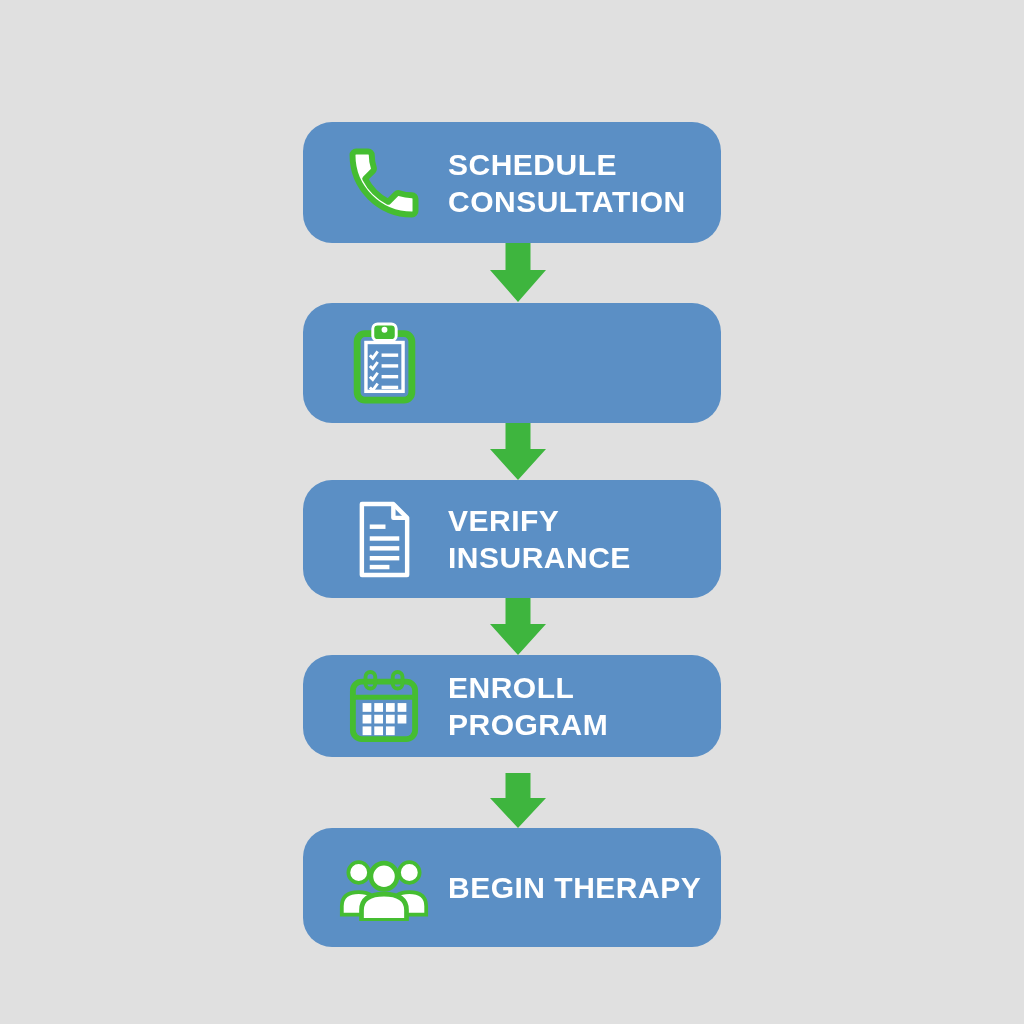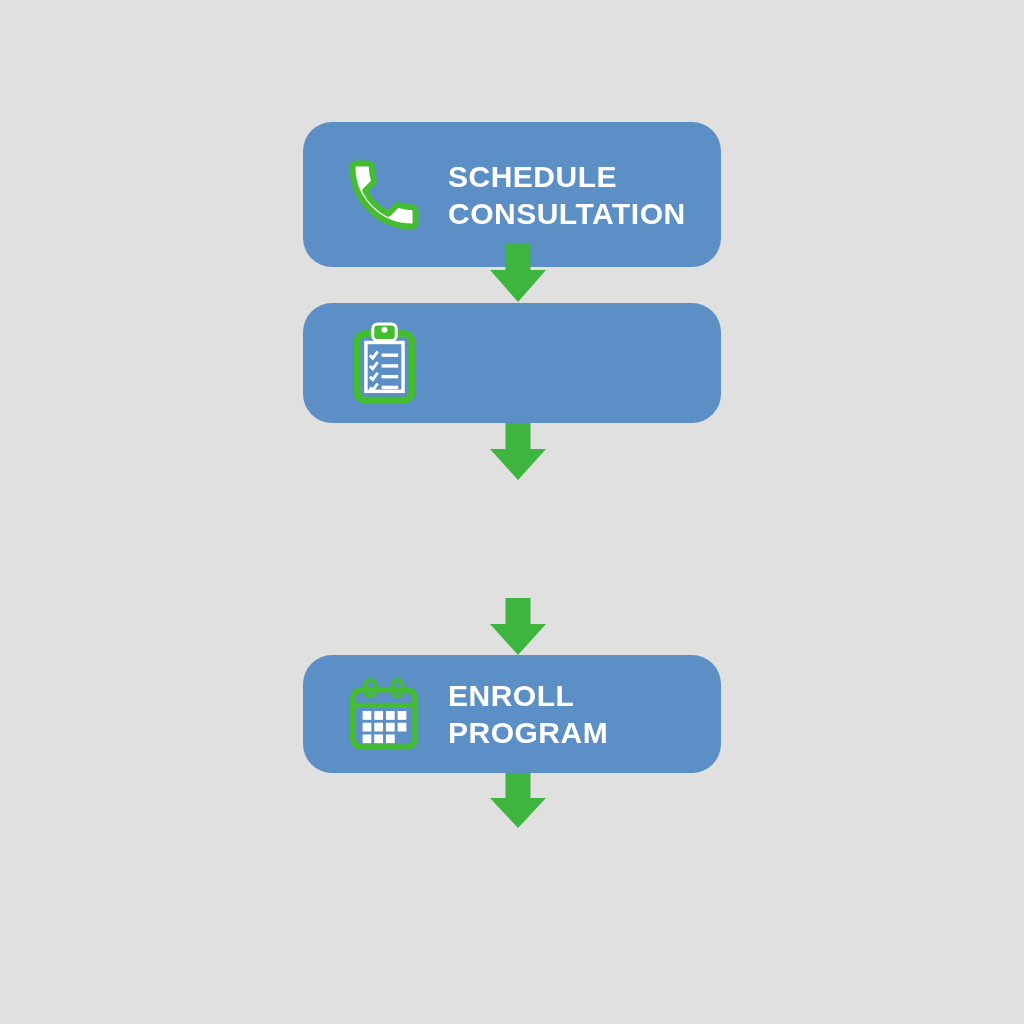"SCHEDULE" div.step { height: 145px -> 121px }
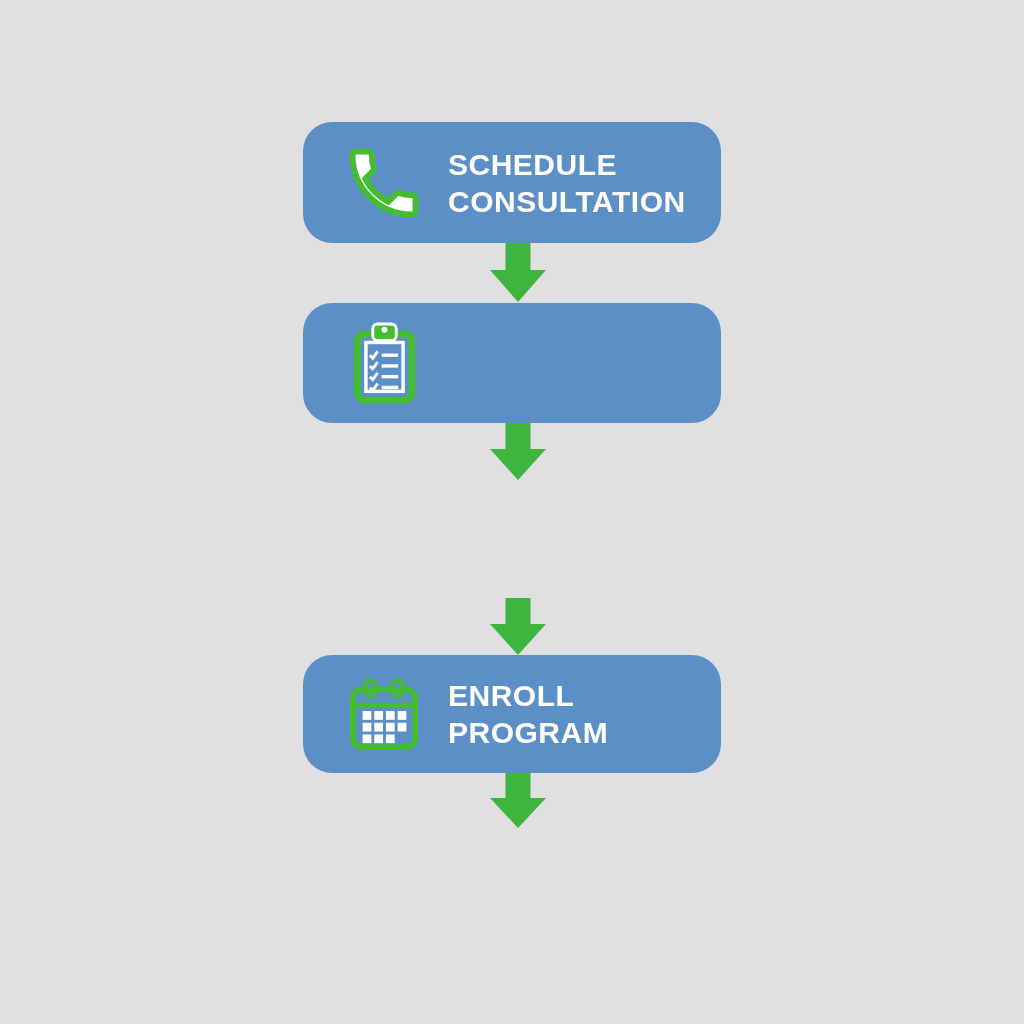"VERIFY INSURANCE" div.step { html: none -> <div> <span> <svg> <path></path> <path></path> <line></line> <line></line> <line></line> <line></line> <line></line> </svg> </span> <span>VERIFY INSURANCE</span> </div> }
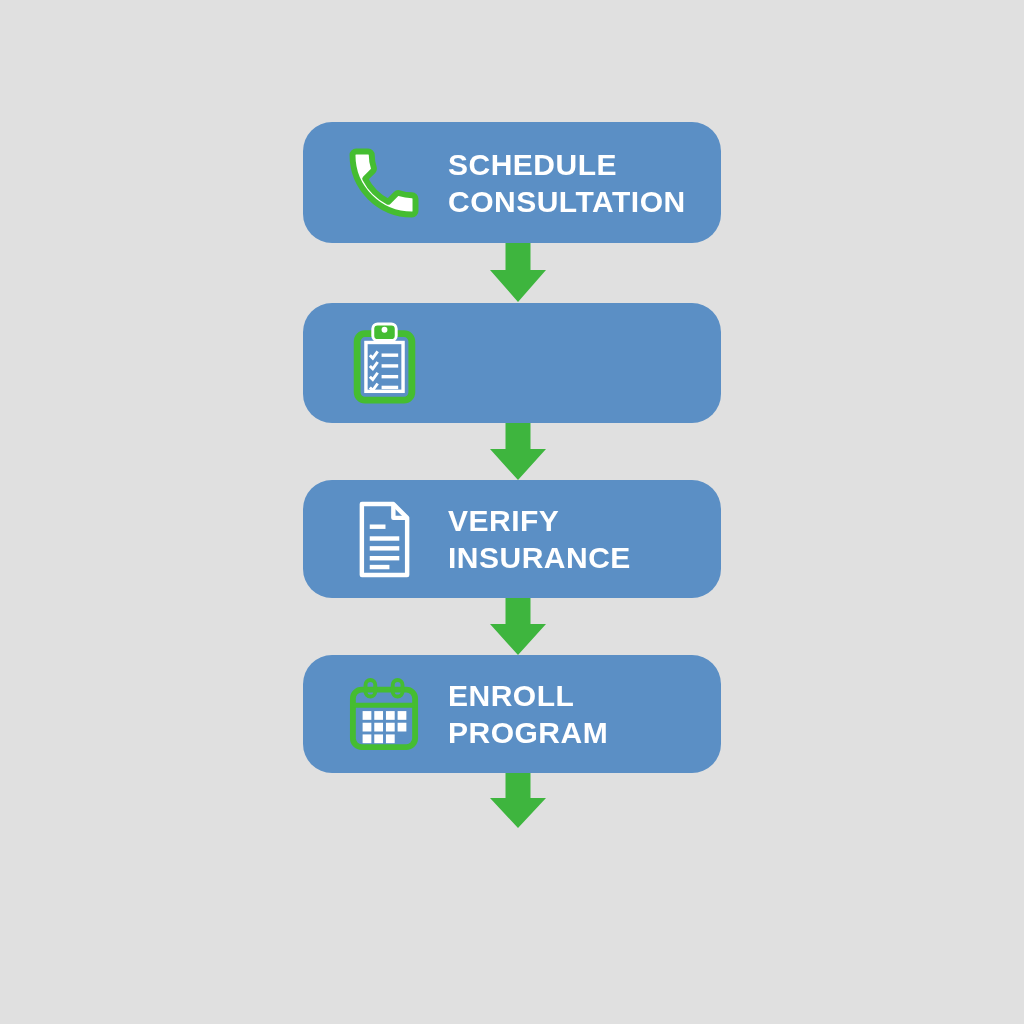"ENROLL PROGRAM" div.step { height: 118px -> 102px }
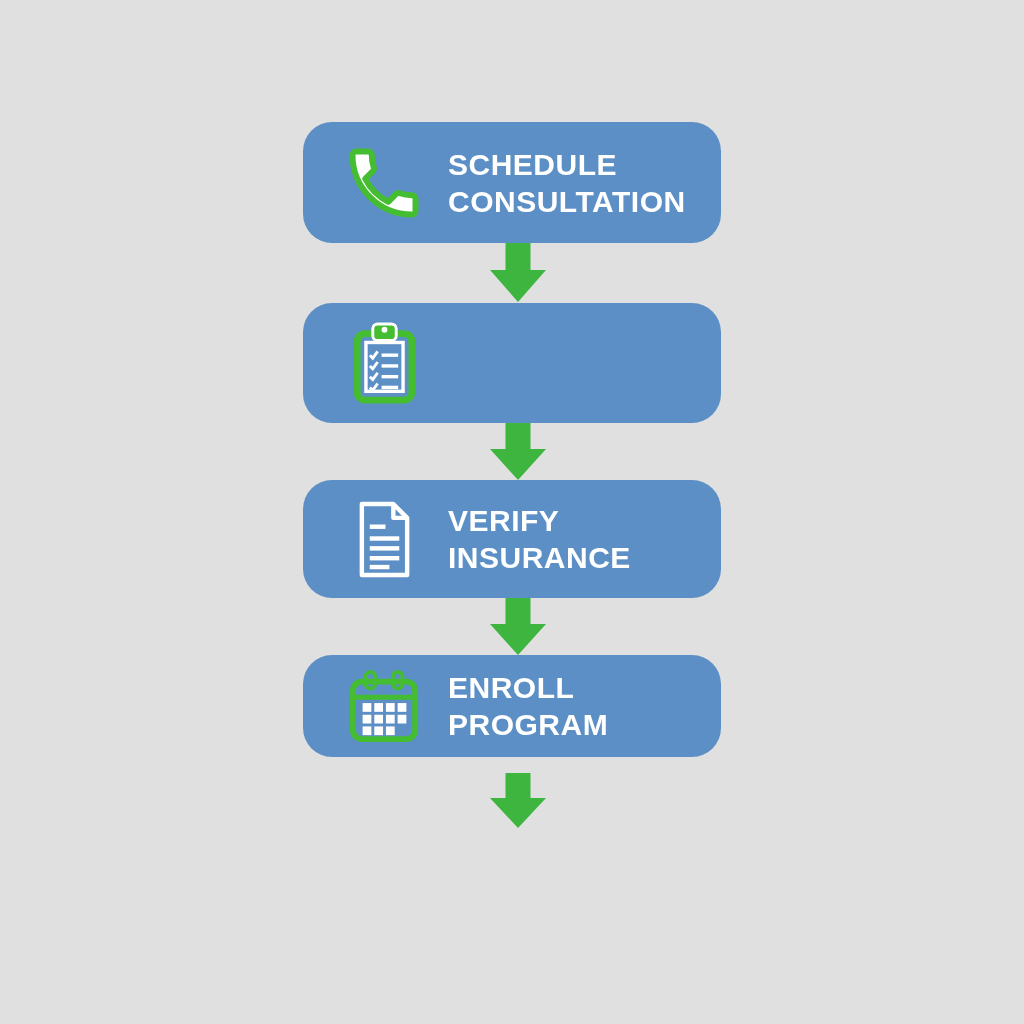"BEGIN THERAPY" div.step { html: none -> <div> <span> <svg> <circle></circle> <path></path> <circle></circle> <path></path> <circle></circle> <path></path> </svg> </span> <span>BEGIN THERAPY</span> </div> }
